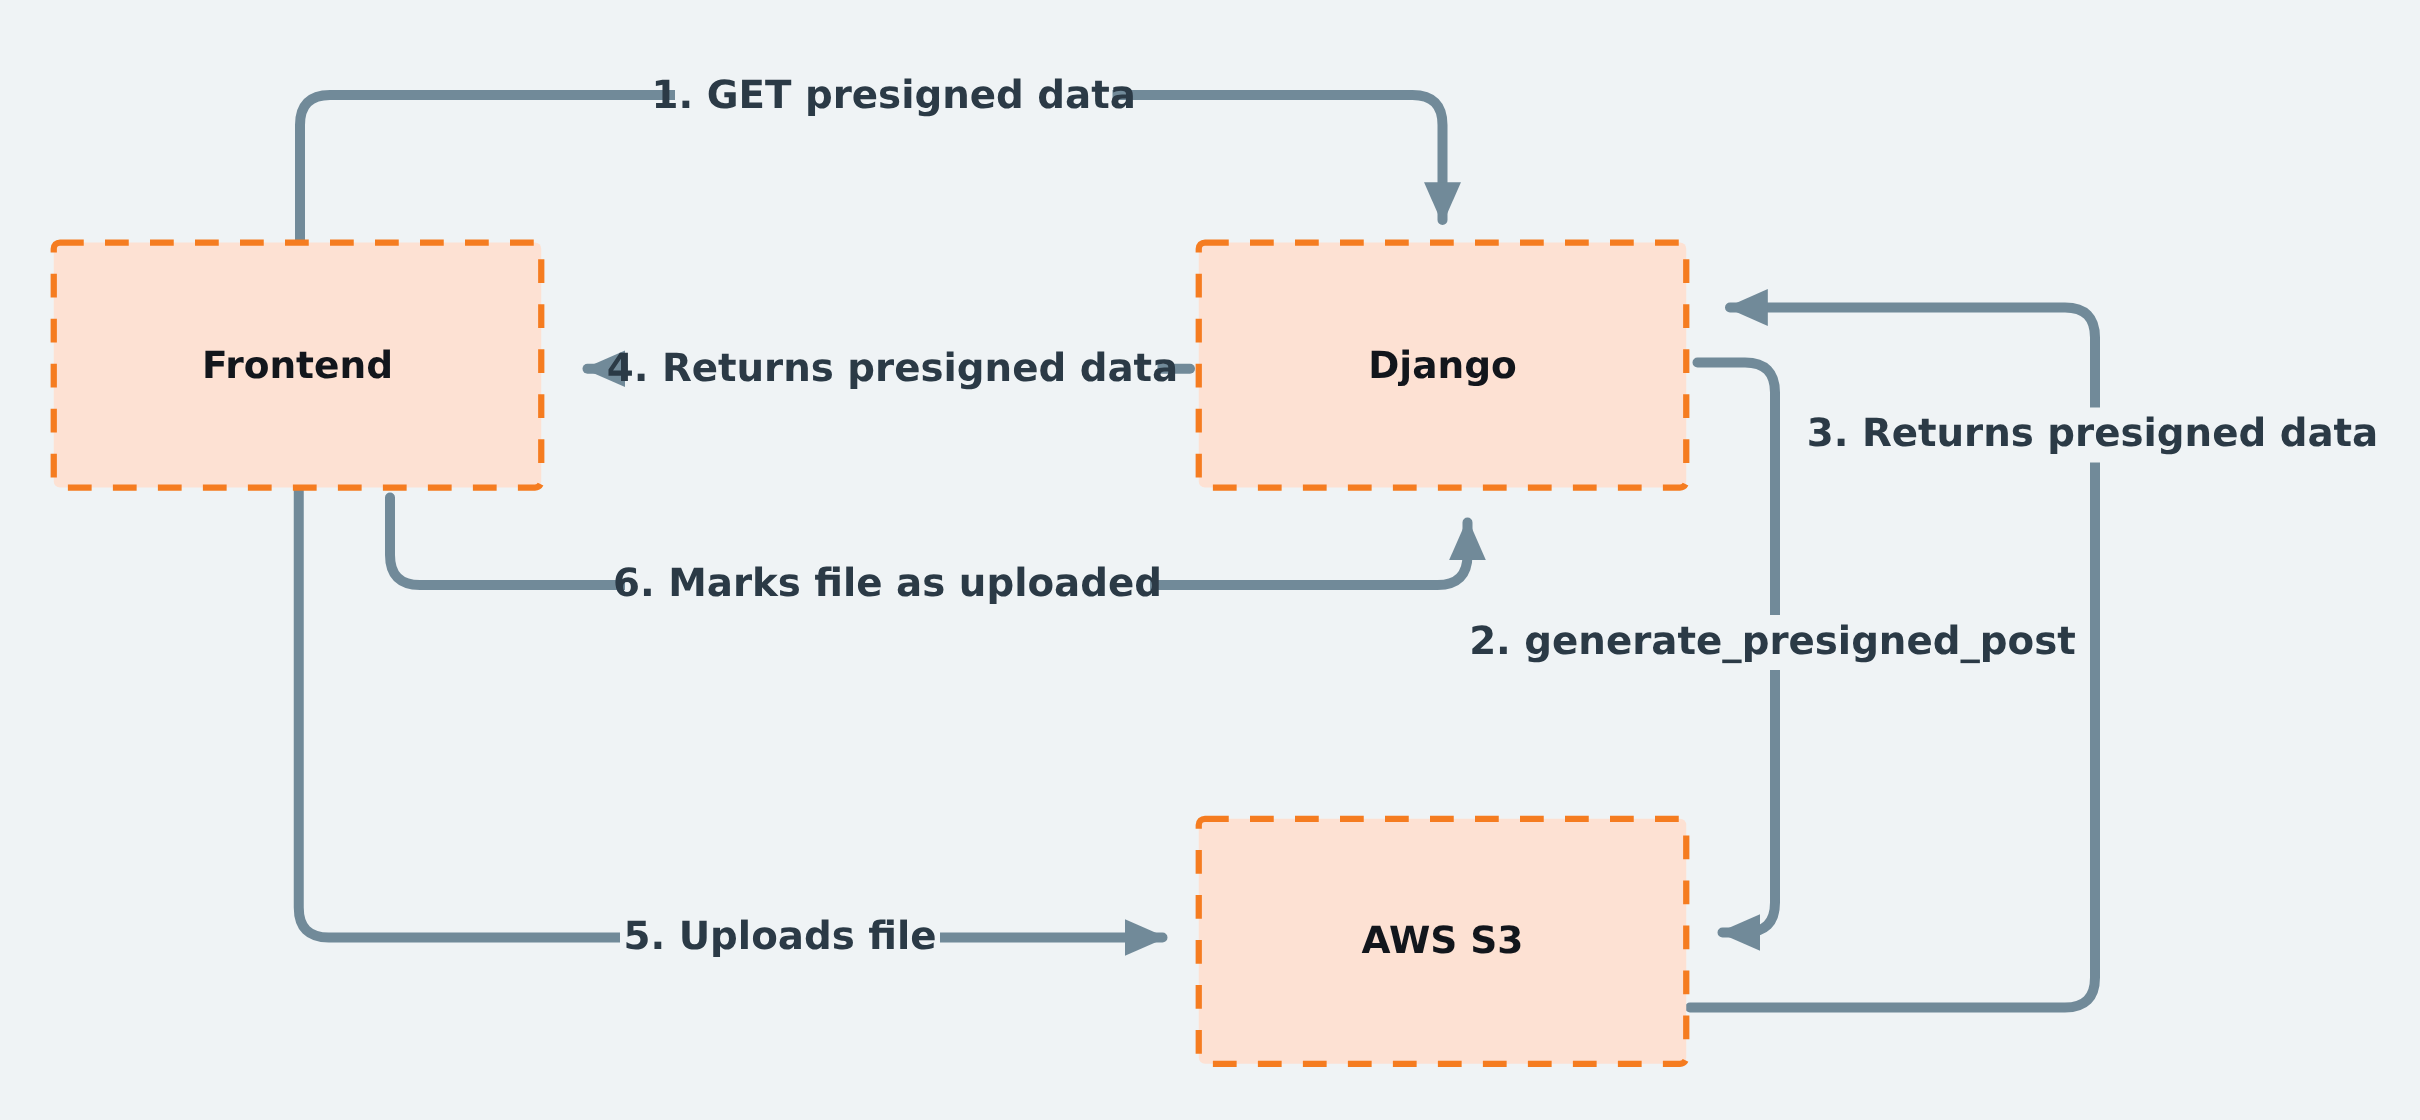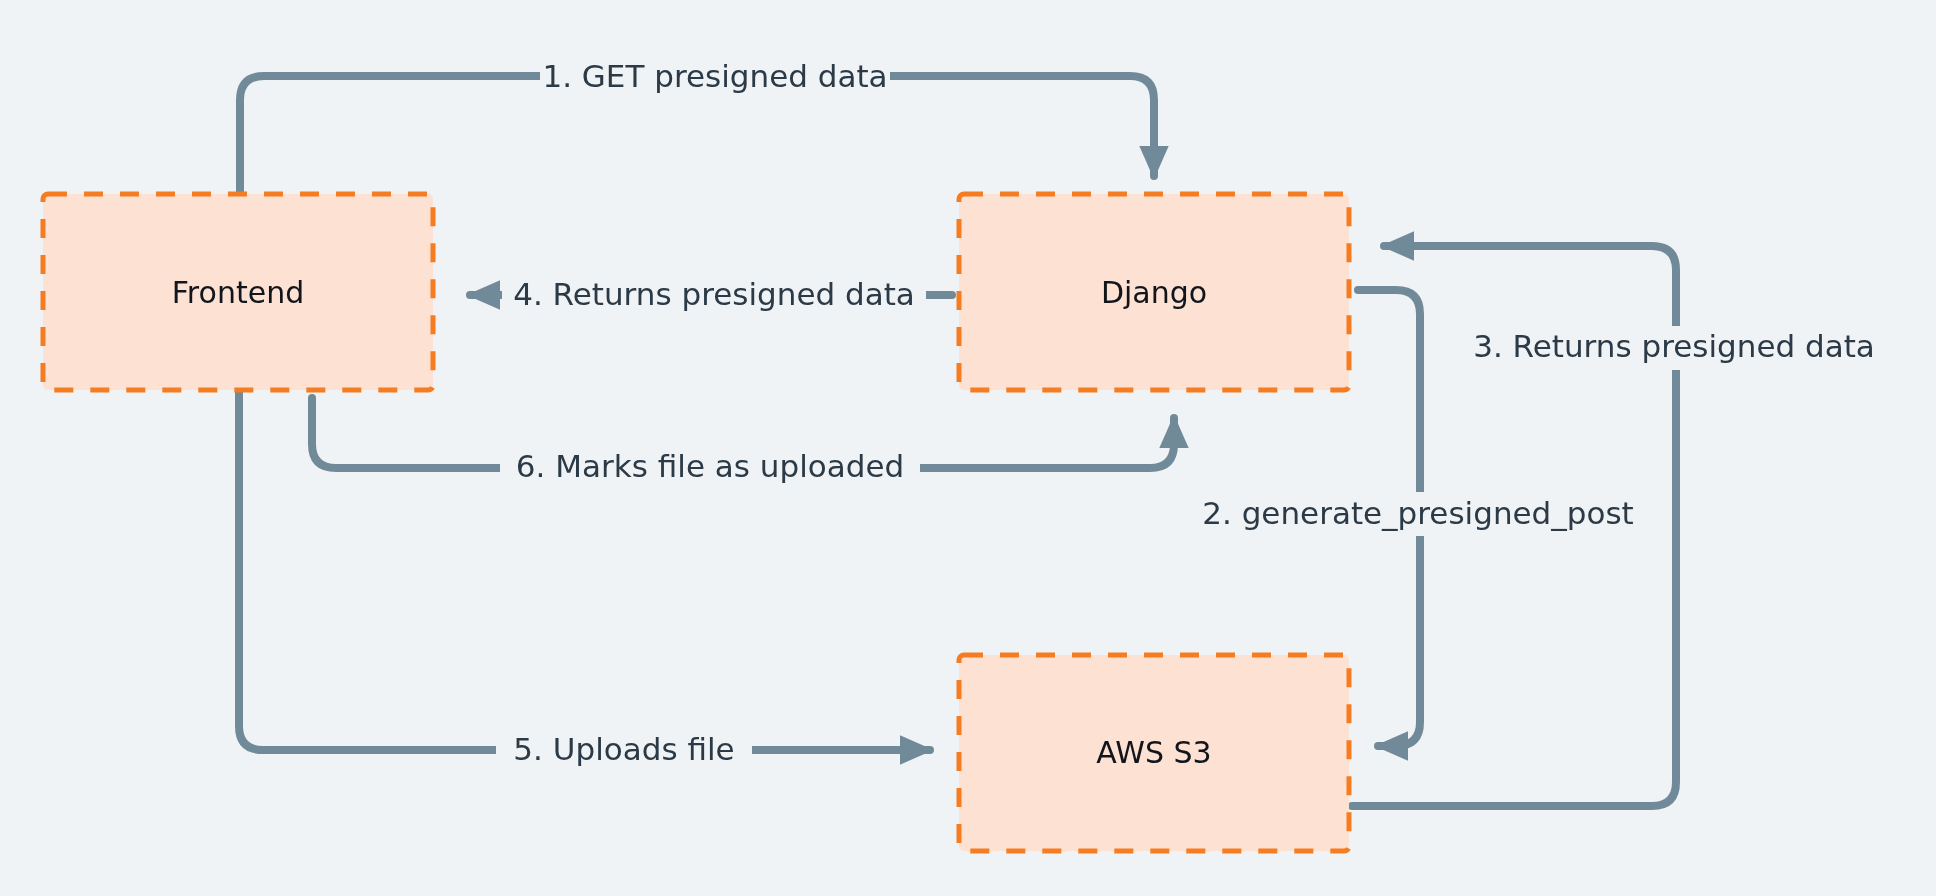"1. GET presigned data" #diagram-root { font-weight: none -> bold }
